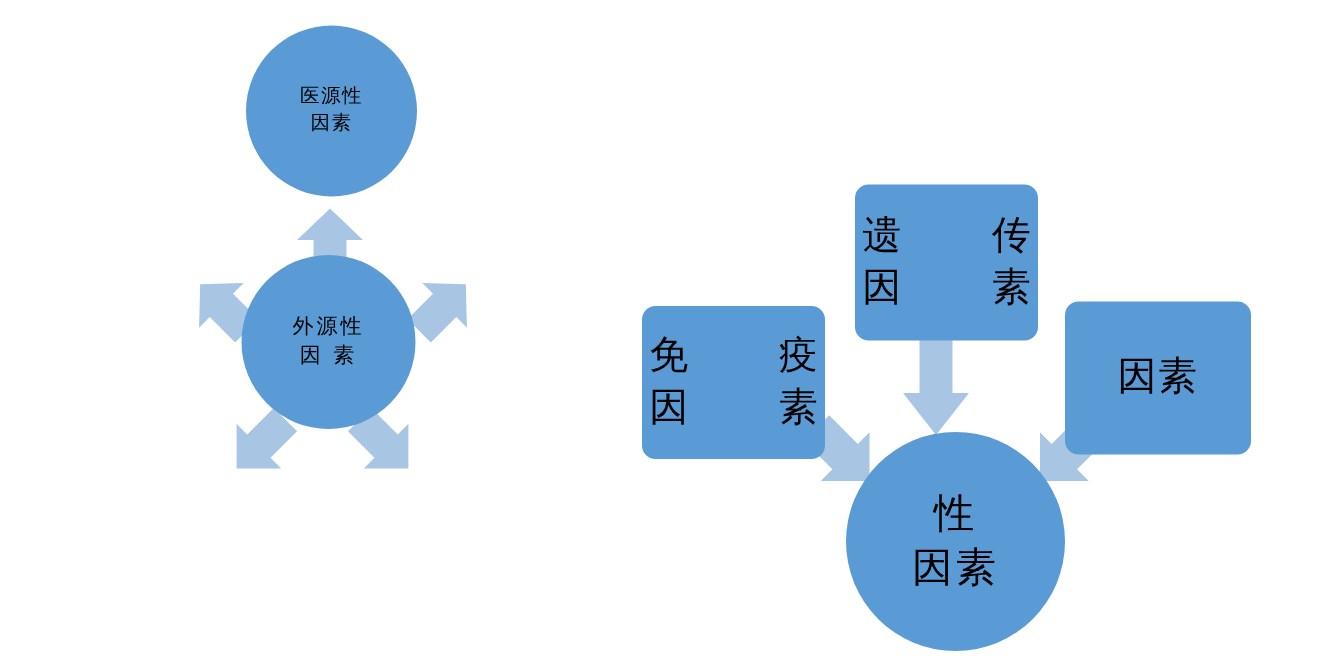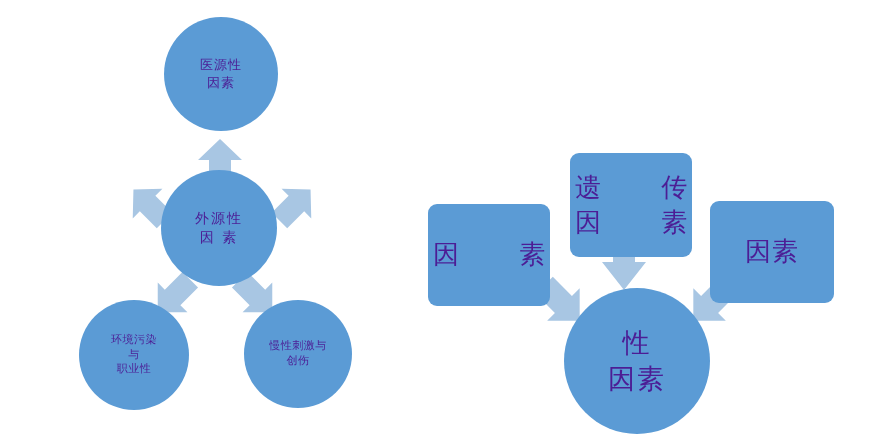"医源性" .node { color: #4c1d95 -> #000000 }
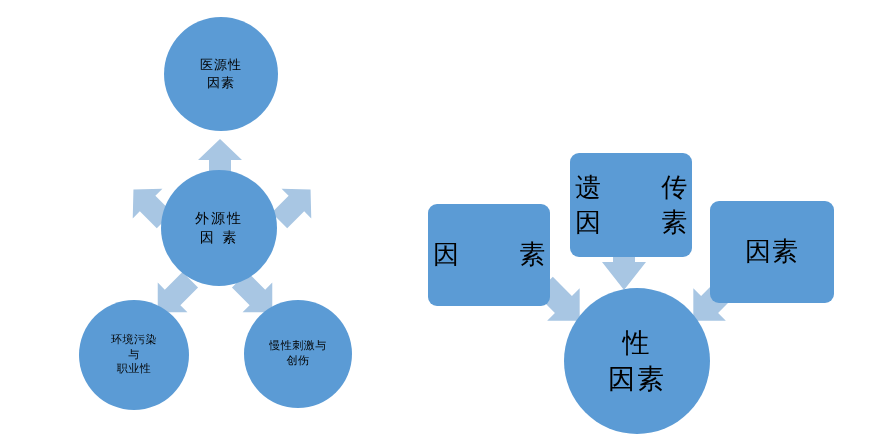"遗 传" div.node { margin-top: 30px -> none }
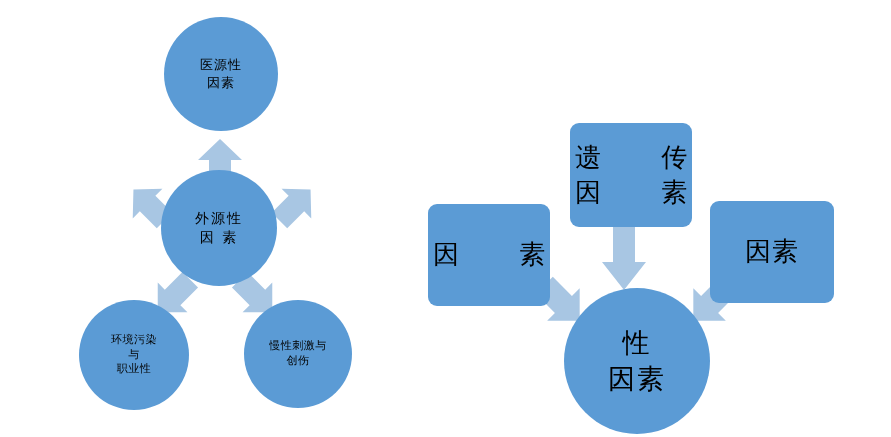"免 疫" span.ln { html: none -> <span>免 疫</span> }
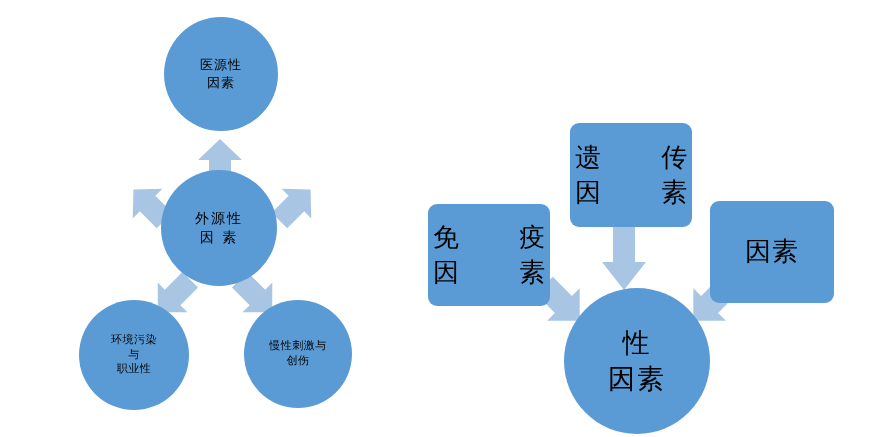"环境污染" div.node { html: <div> <span>环境污染</span> <span>与</span> <span>职业性</span> </div> -> none }
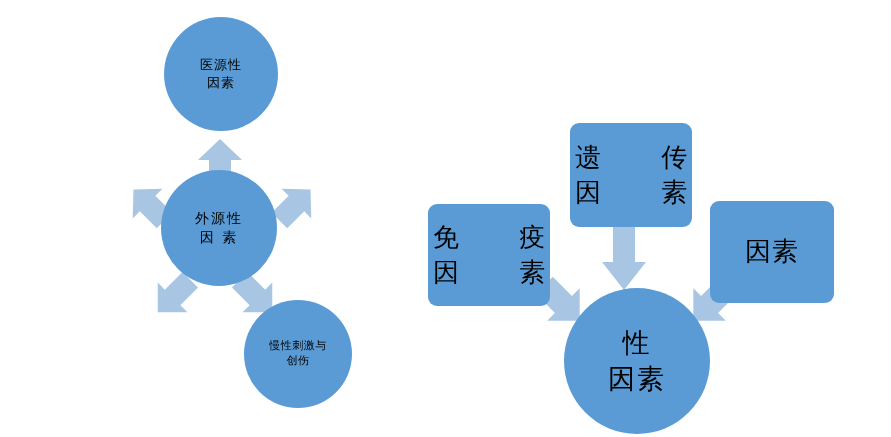"慢性刺激与" div.node { html: <div> <span>慢性刺激与</span> <span>创伤</span> </div> -> none }
